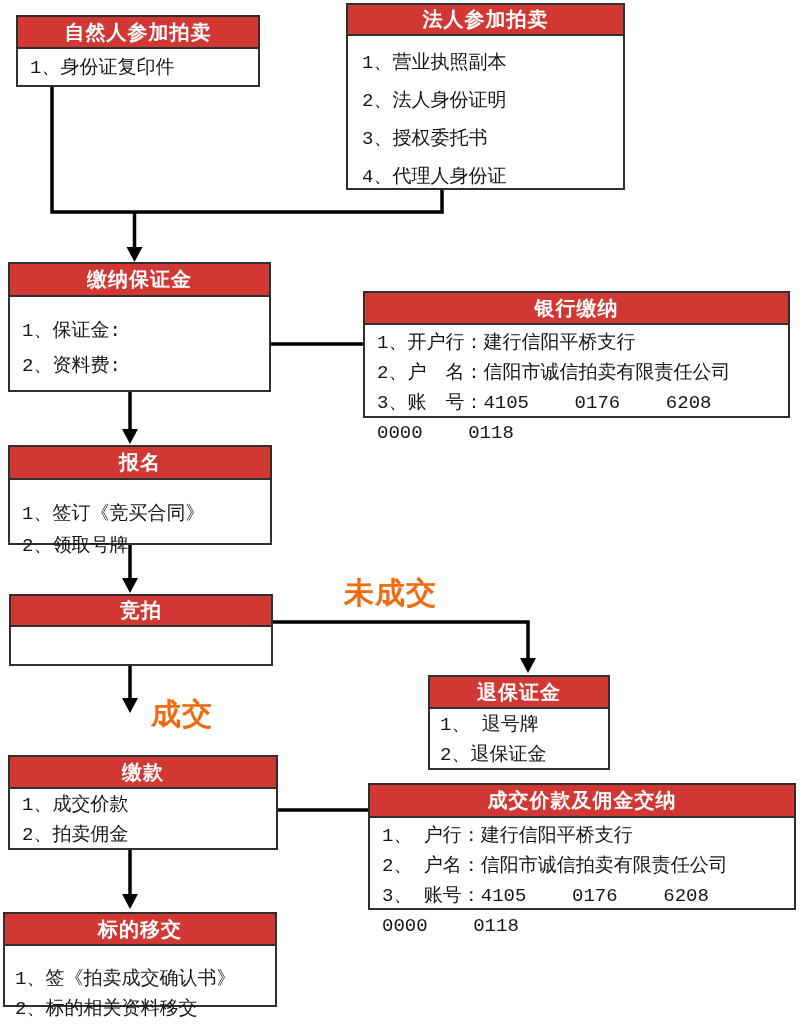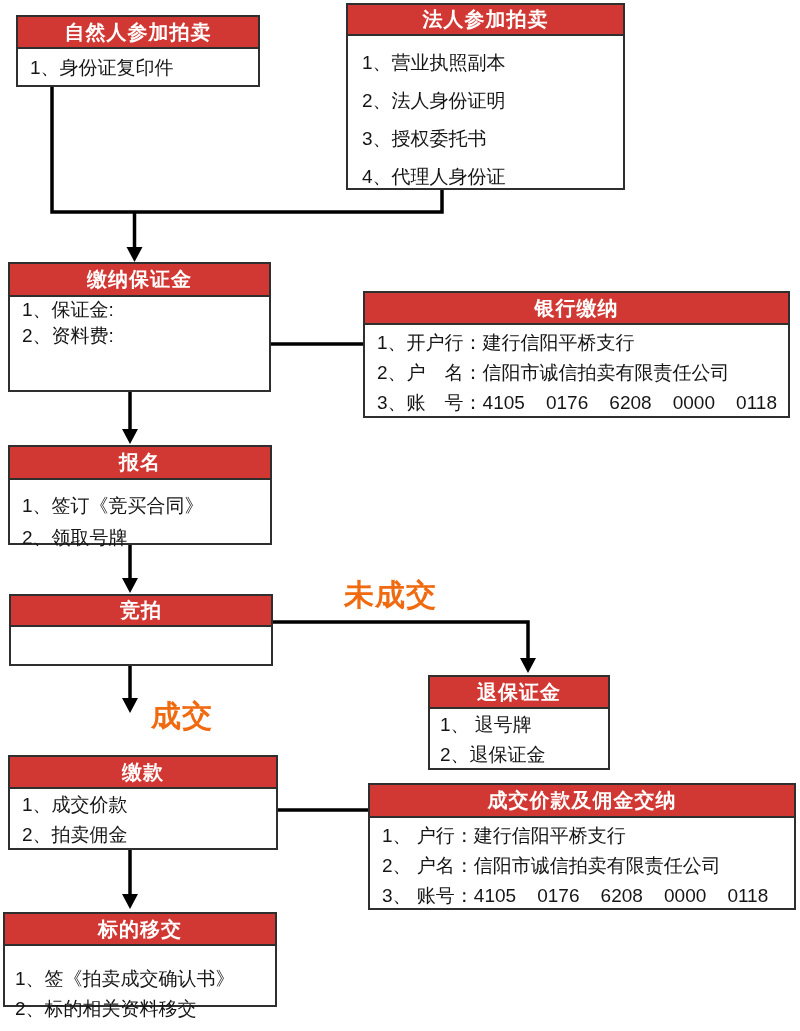"自然人参加拍卖" #stage { font-family: Liberation Sans, sans-serif -> Liberation Mono, monospace }
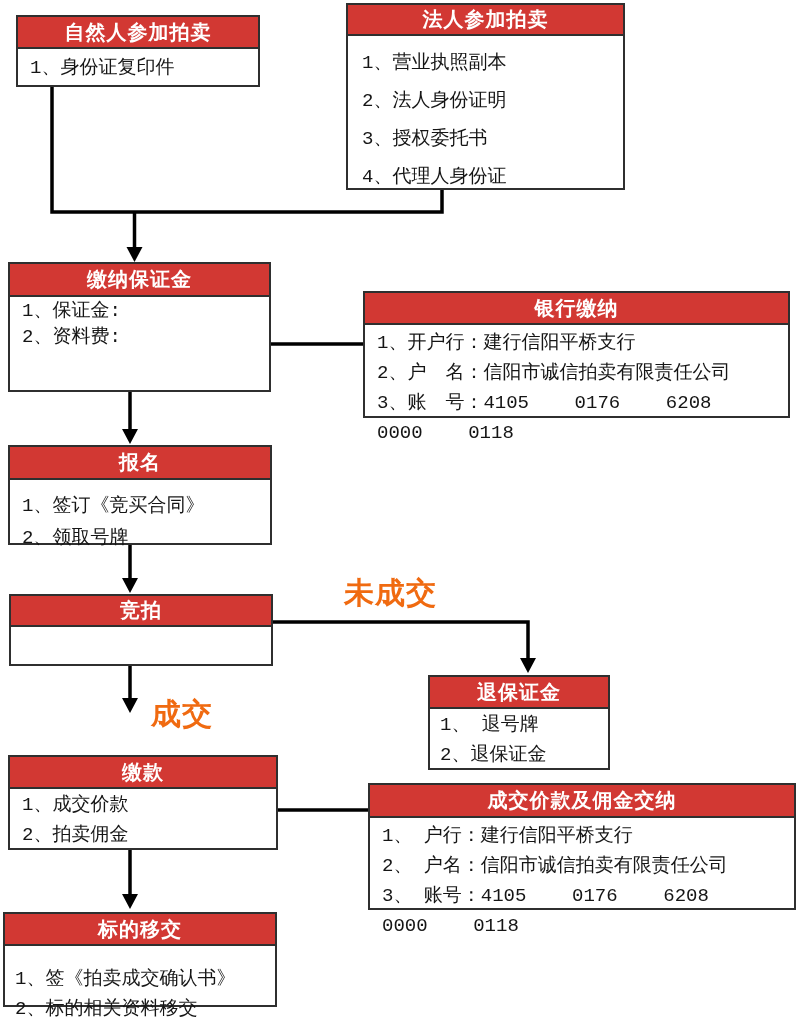"1、保证金:" .b-deposit .box-body { justify-content: flex-start -> space-between; padding: 0 0 12px 12px -> 20px 0 12px 12px }
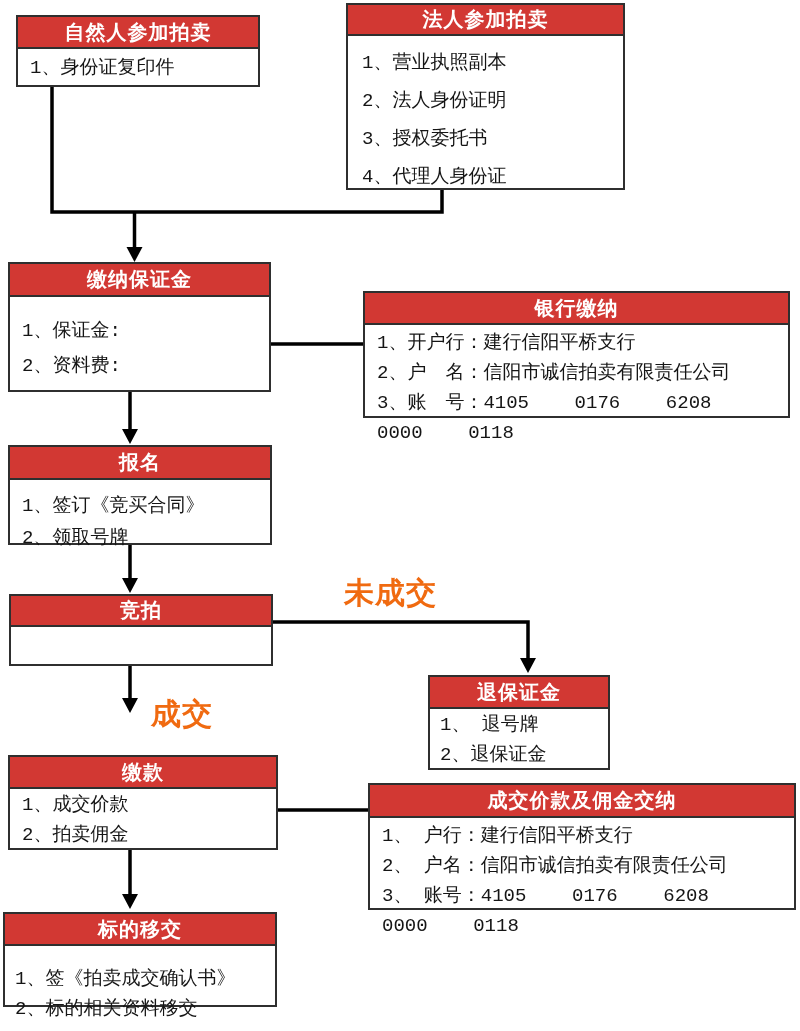"1、签订《竞买合同》" .b-signup .box-body { padding: 10px 0 0 12px -> 18px 0 0 12px }
